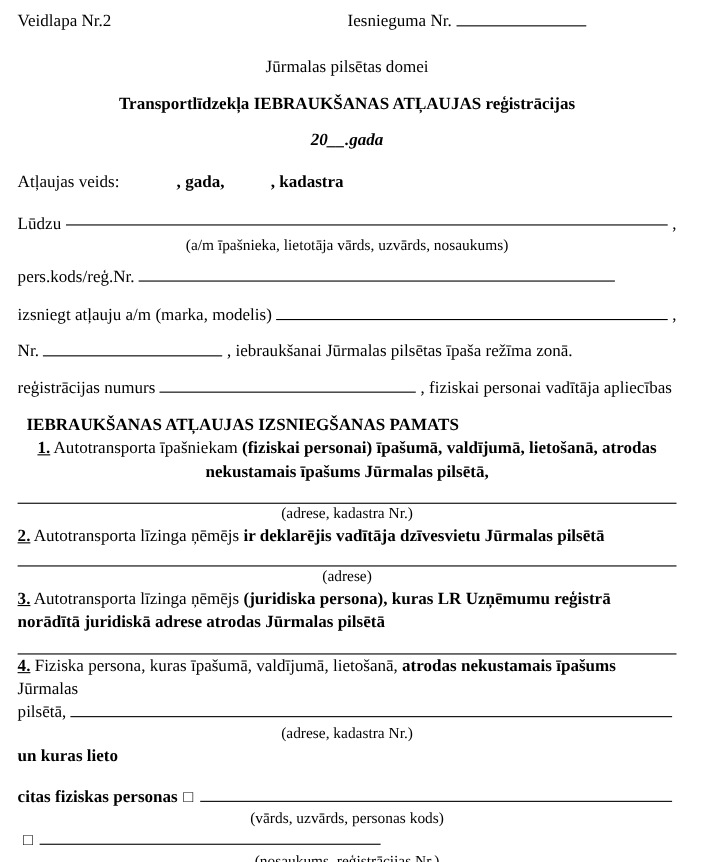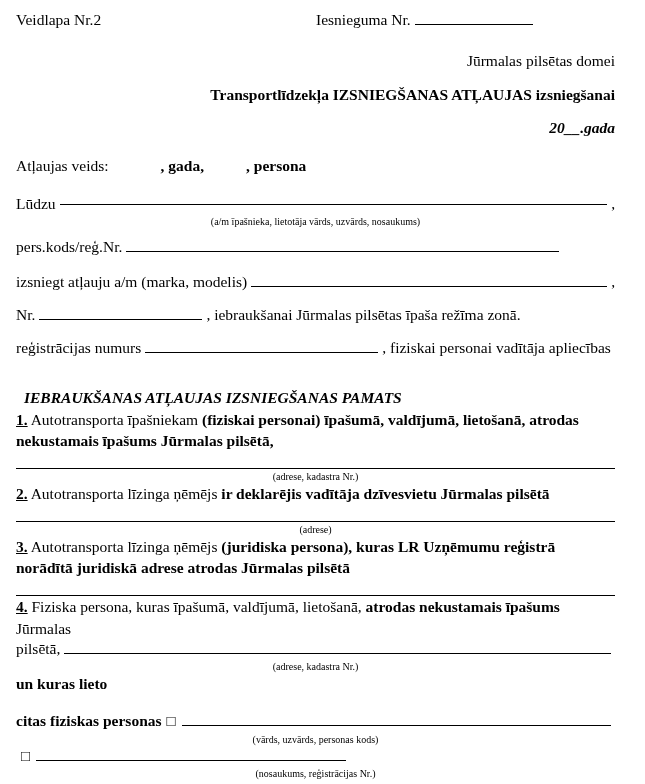"Jūrmalas pilsētas domei" .center { text-align: right -> center }
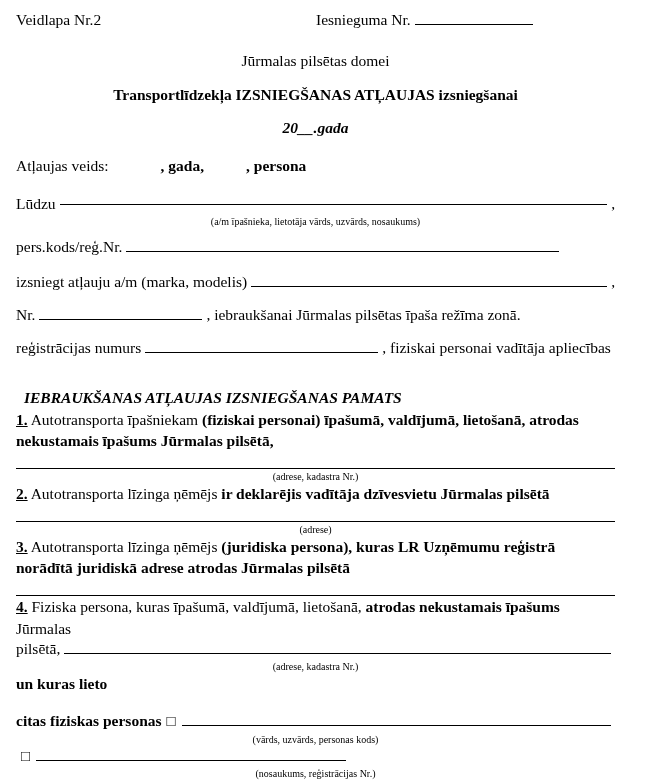"Transportlīdzekļa IZSNIEGŠANAS ATĻAUJAS" div.center { text: IZSNIEGŠANAS ATĻAUJAS izsniegšanai -> IEBRAUKŠANAS ATĻAUJAS reģistrācijas }
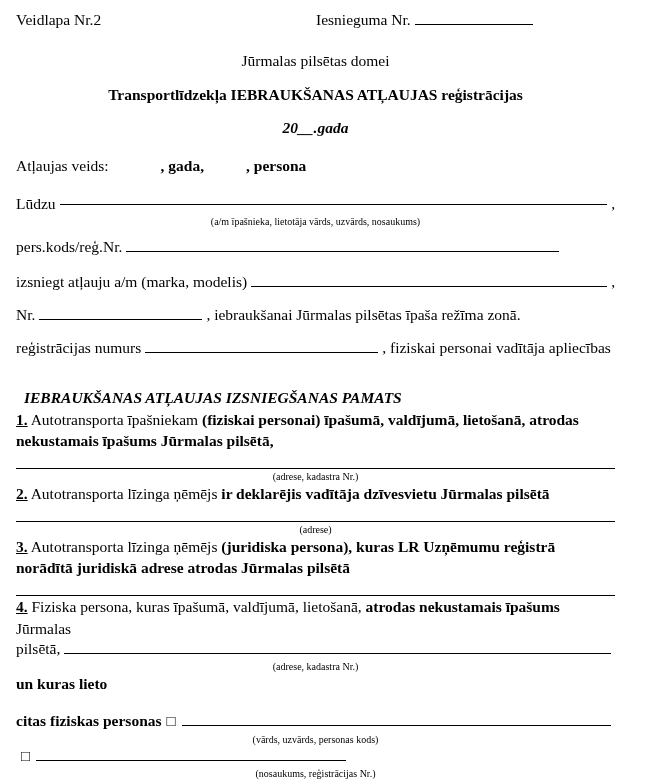", persona" span.bold { text: persona -> kadastra }
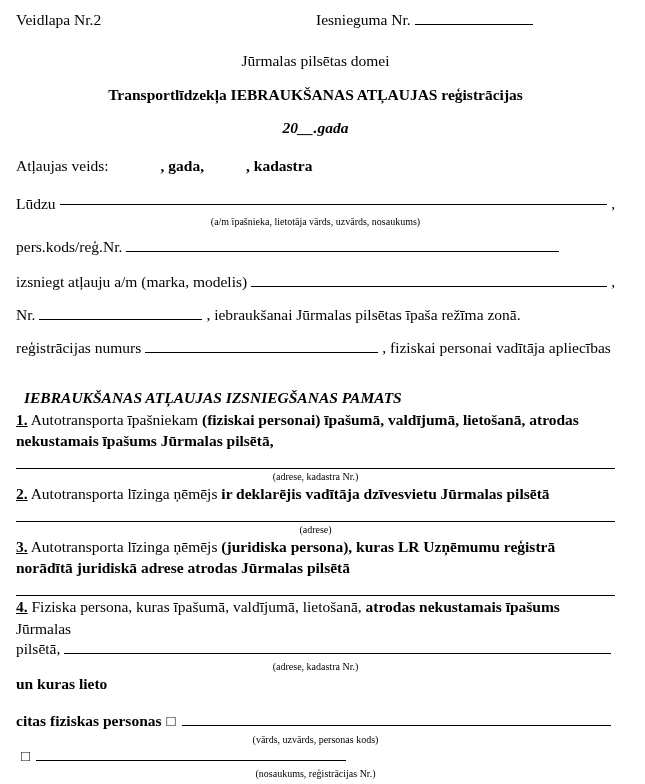"(a/m īpašnieka, lietotāja vārds," .caption { font-size: 10px -> 14px }
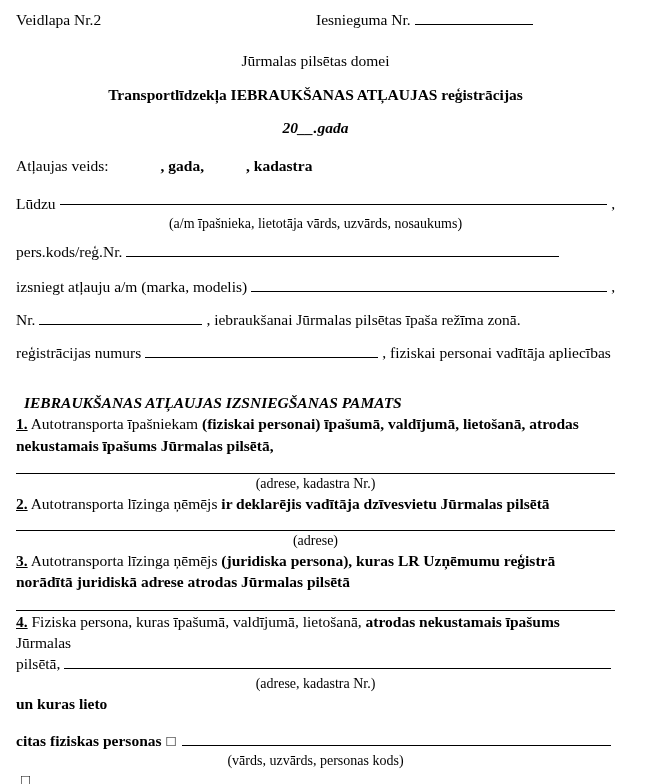"IEBRAUKŠANAS ATĻAUJAS IZSNIEGŠANAS" .pamats { font-style: italic -> none; margin-top: 30px -> 14px }
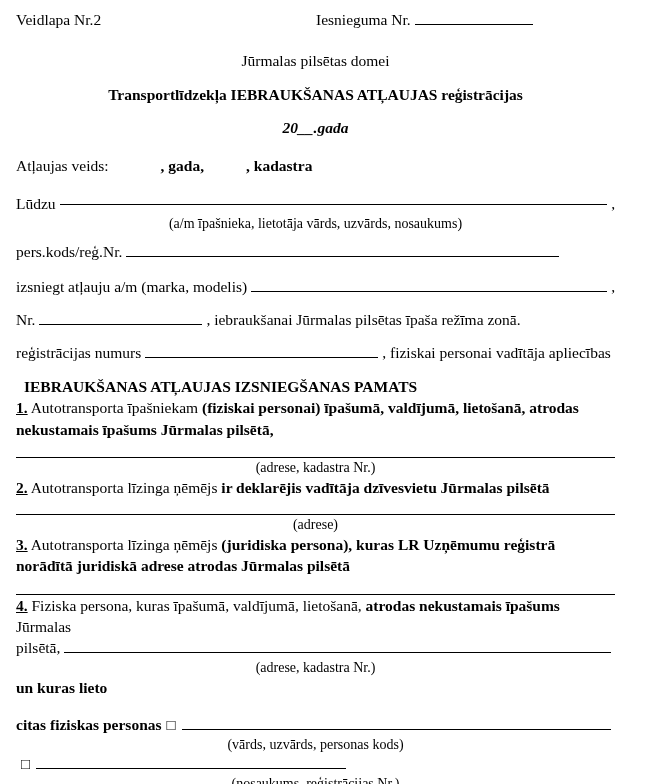"1. Autotransporta īpašniekam (fiziskai" .item1 { text-align: none -> center }
